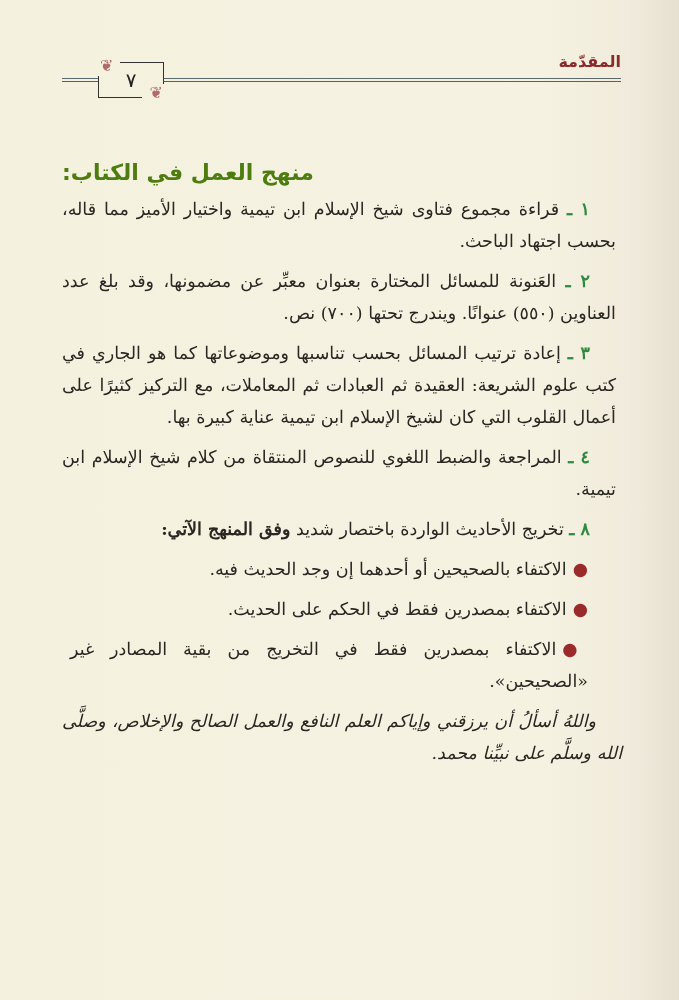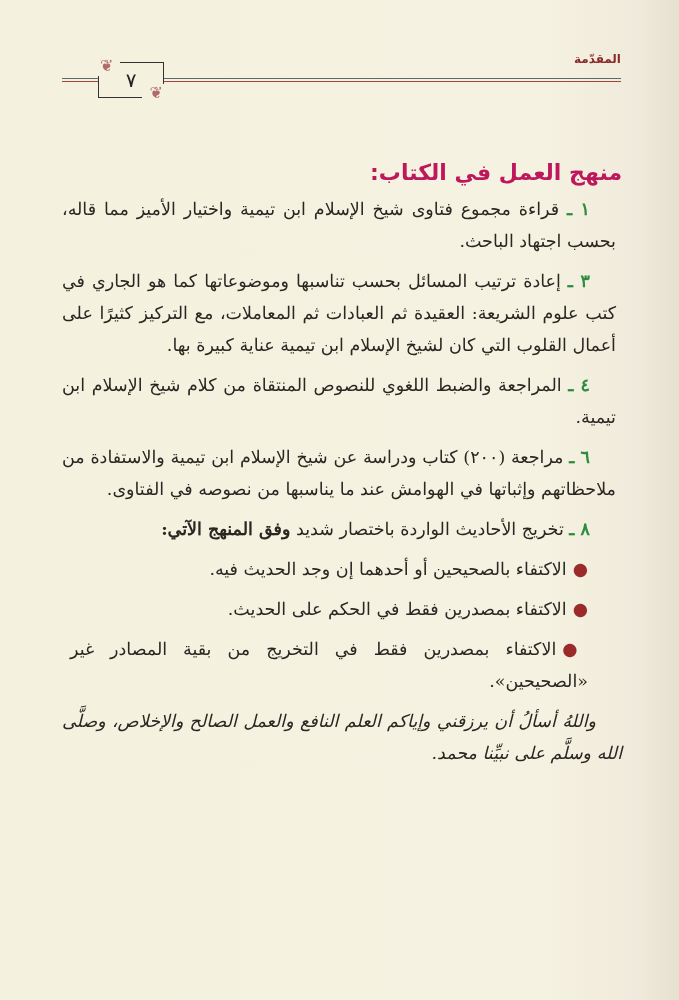"المقدّمة" .running-title { font-size: 12px -> 16px }
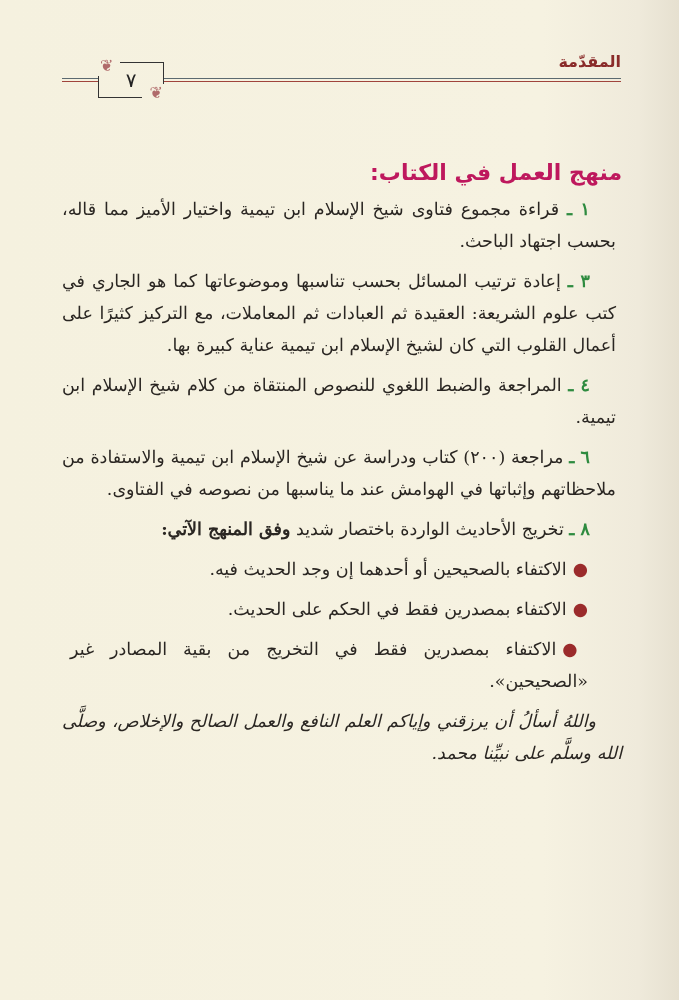"منهج العمل في الكتاب:" .section-title { color: #be185d -> #4d7c0f; text-align: right -> left }
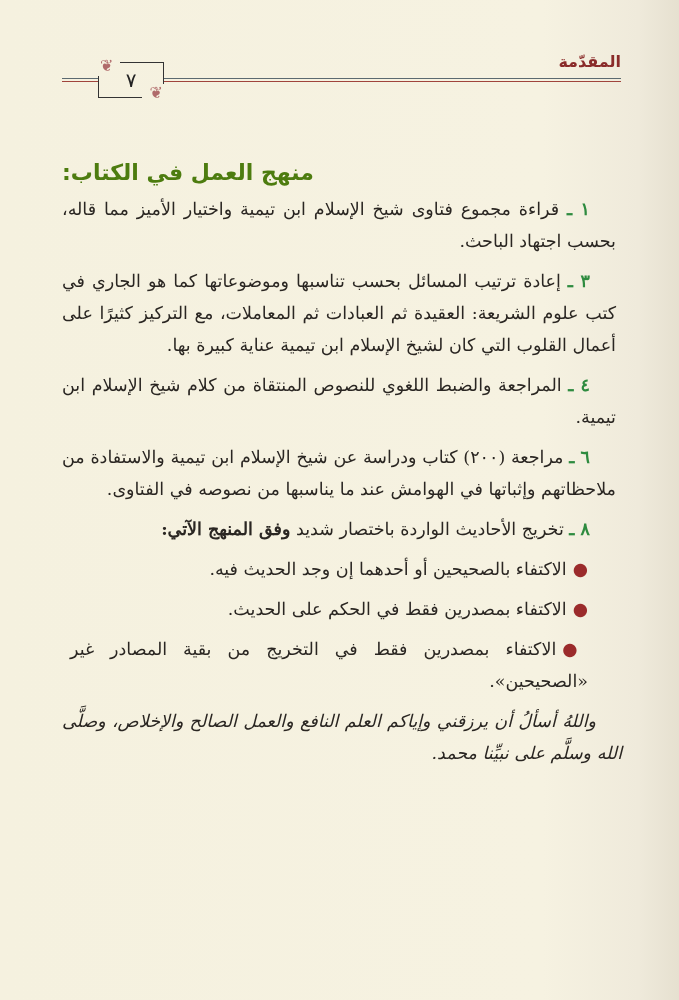"٢ ـ العَنونة للمسائل المختارة" p.item { html: none -> <p><span>٢ ـ</span> <span>العَنونة للمسائل المختارة بعنوان معبِّر عن مضمونها، وقد بلغ عدد العناوين (٥٥٠) عنوانًا. ويندرج تحتها (٧٠٠) نص.</span></p> }
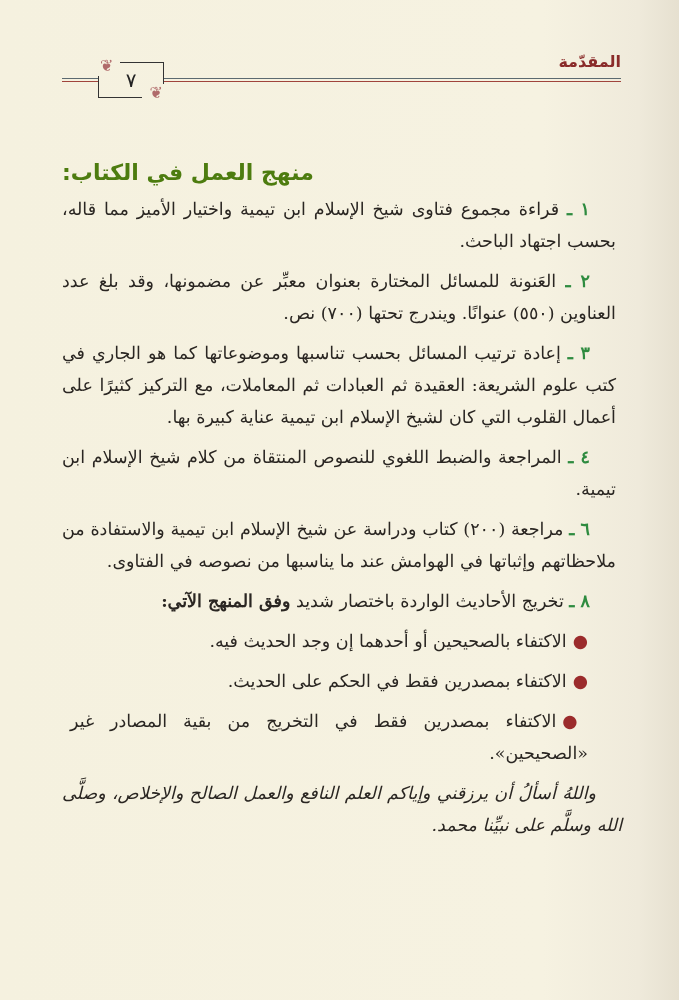"٦ ـ مراجعة (٢٠٠) كتاب" p.item { html: <p><span>٦ ـ</span> <span>مراجعة (٢٠٠) كتاب ودراسة عن شيخ الإسلام ابن تيمية والاستفادة من ملاحظاتهم وإثباتها في الهوامش عند ما يناسبها من نصوصه في الفتاوى.</span></p> -> none }
